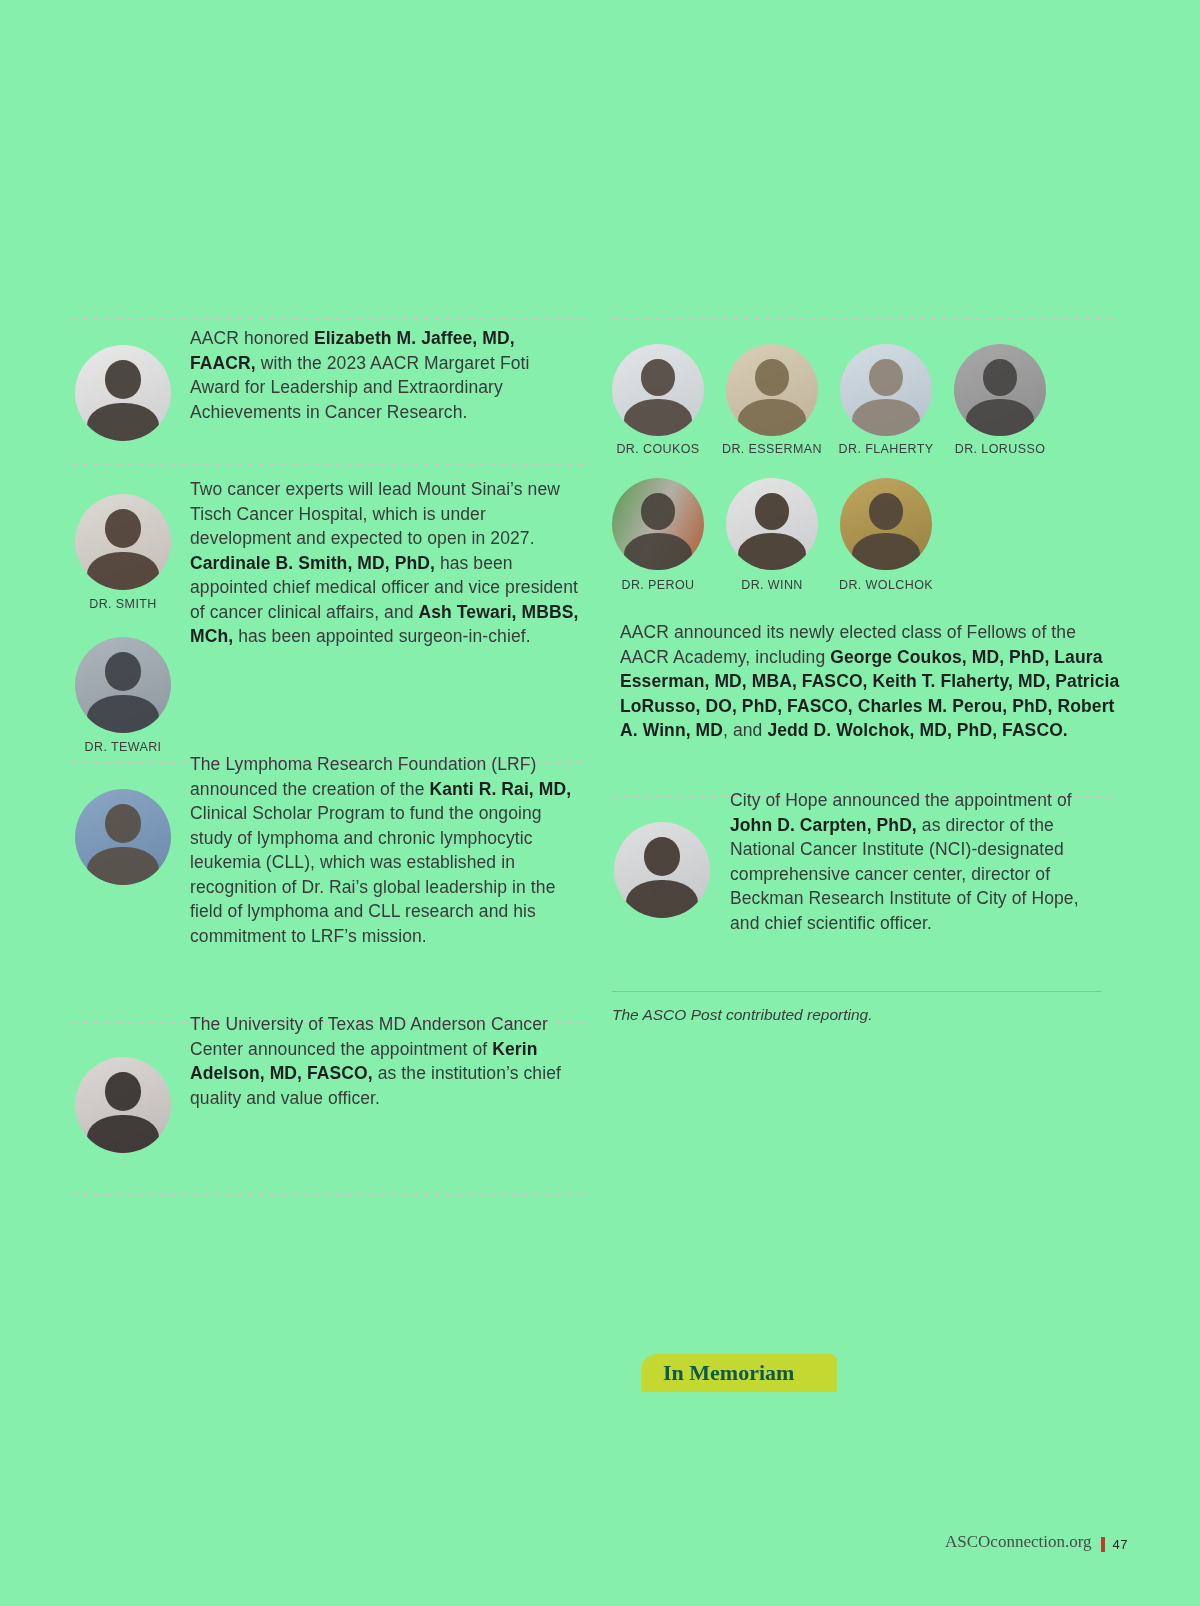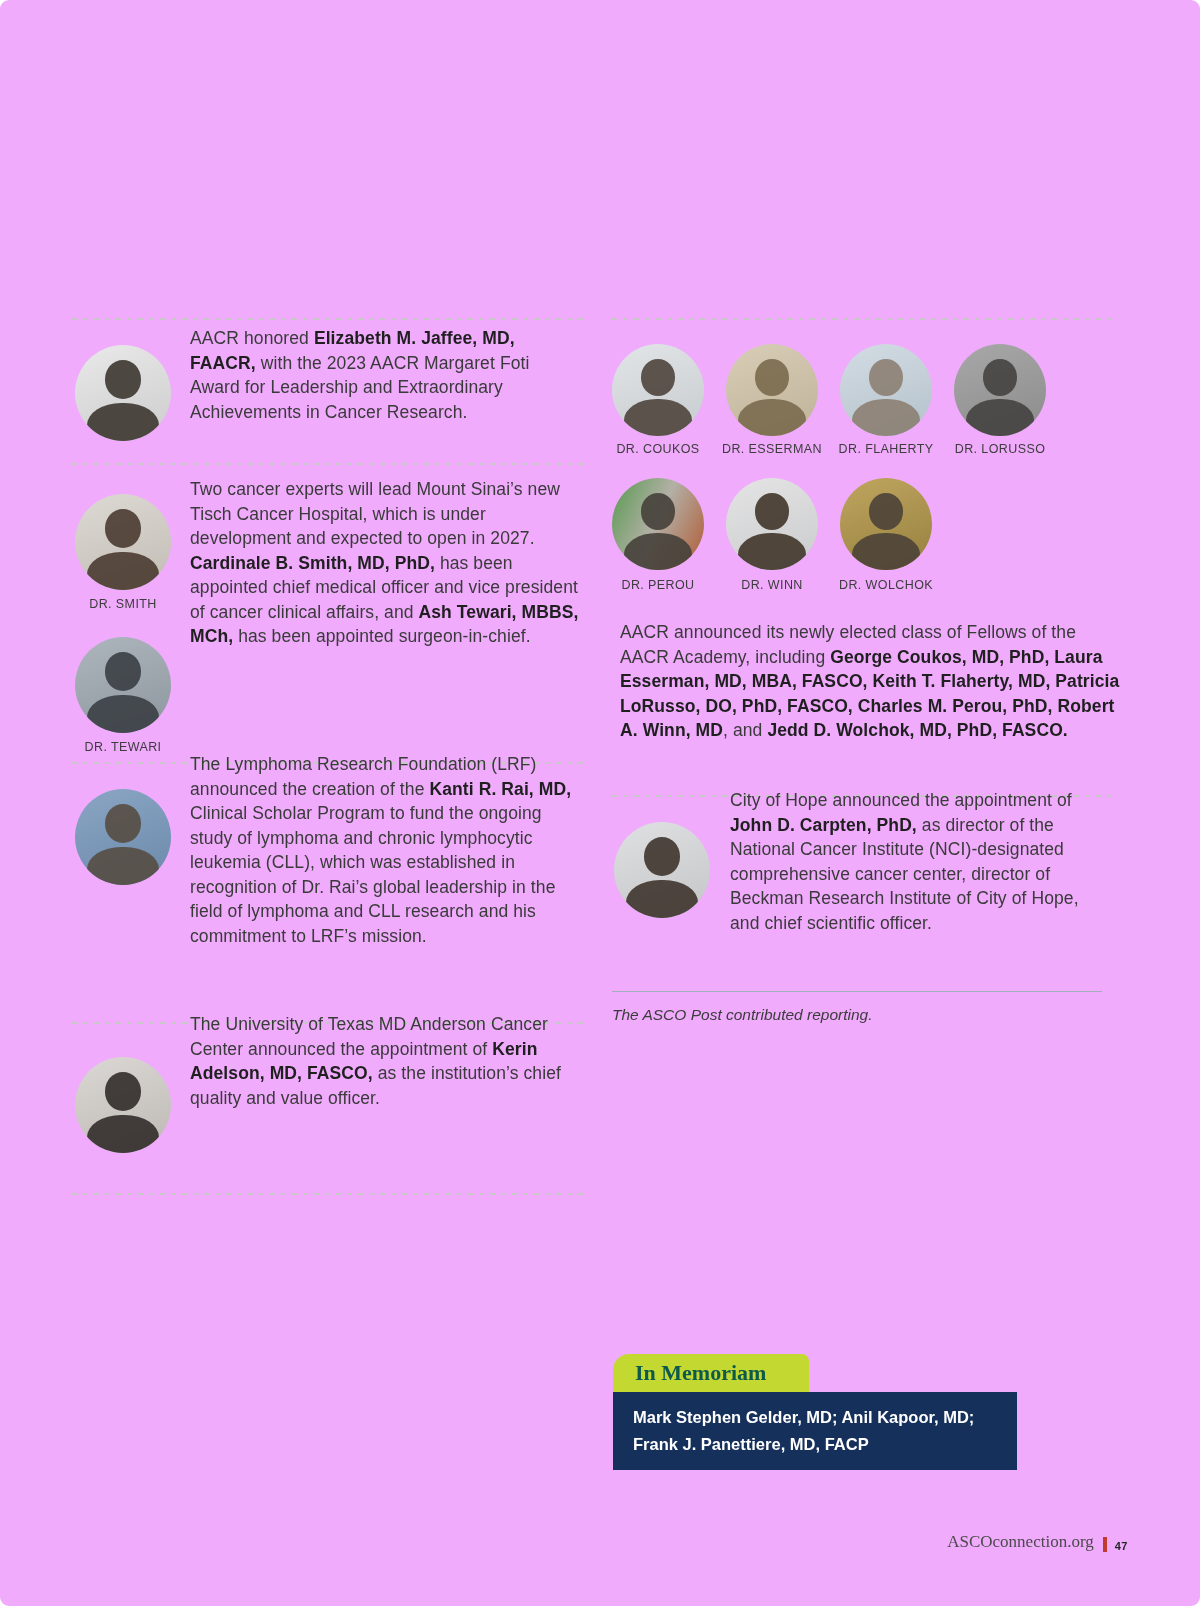"AACR honored Elizabeth M. Jaffee," .page { background: #f0abfc -> #86efac; border-radius: 9px -> none }
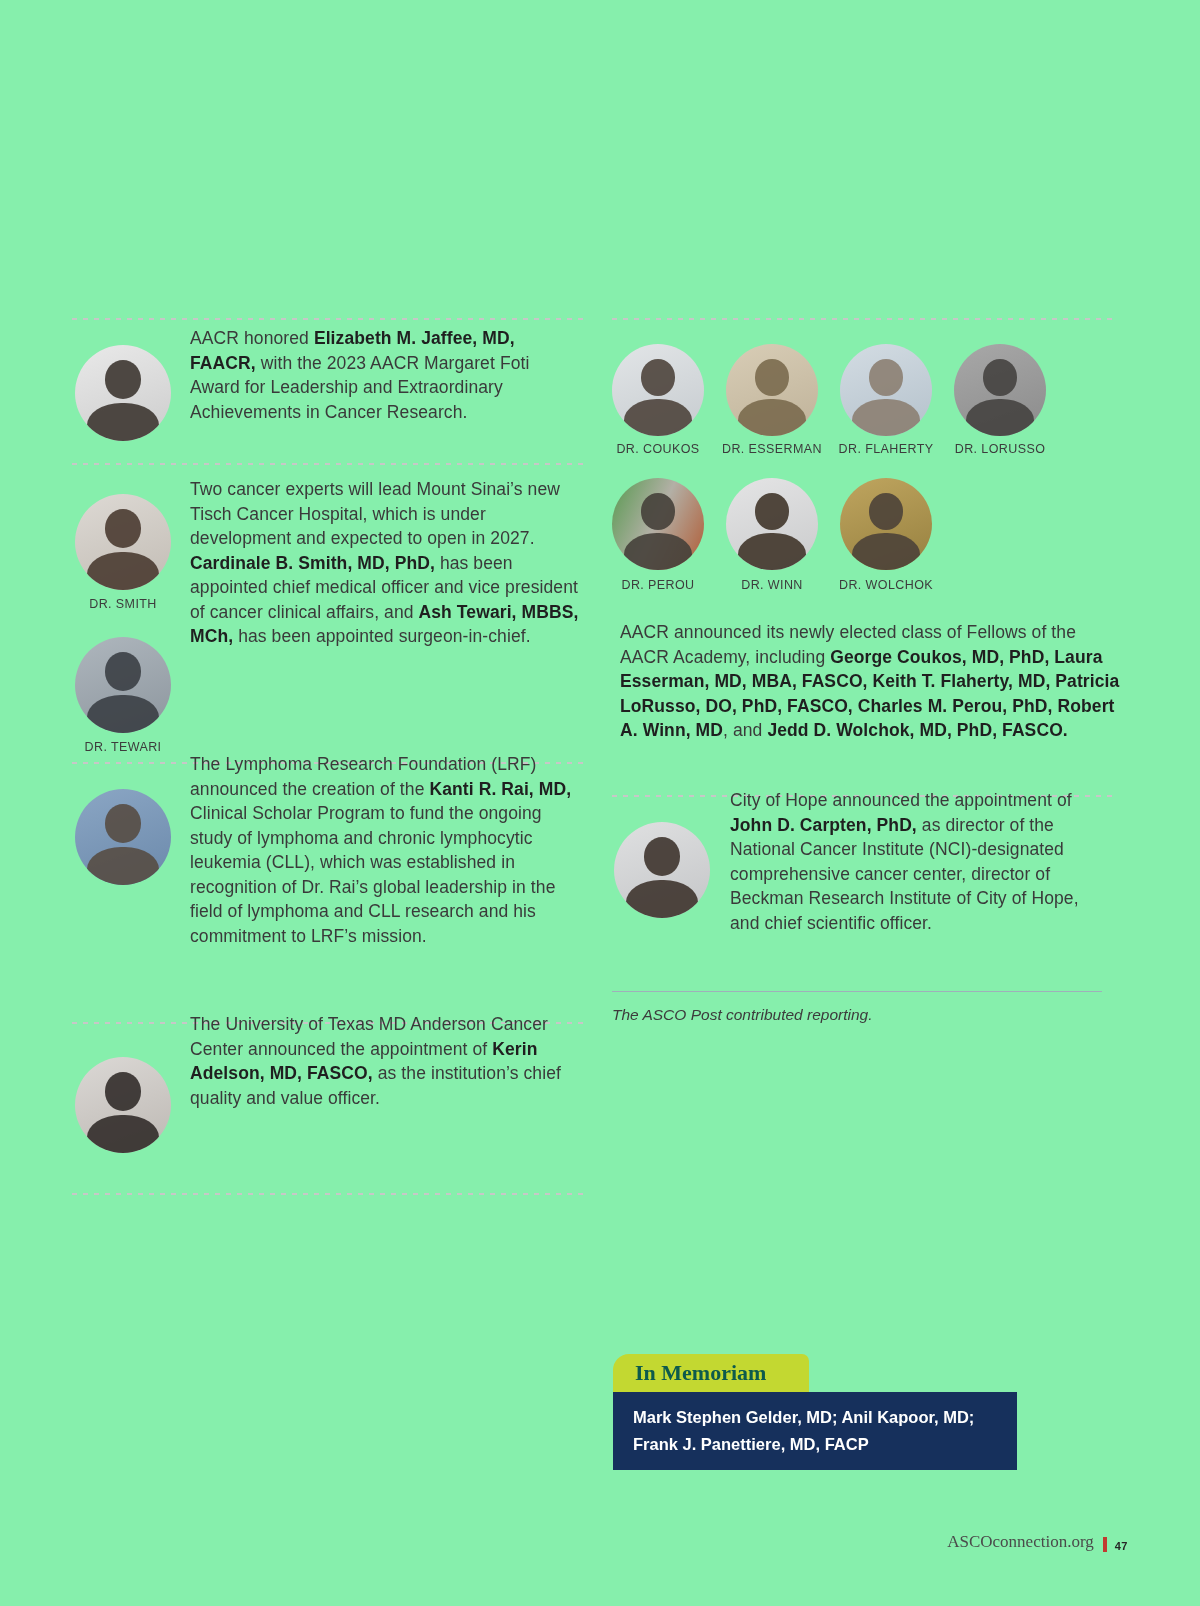"In Memoriam" .mem-tab { margin-left: none -> 28px }
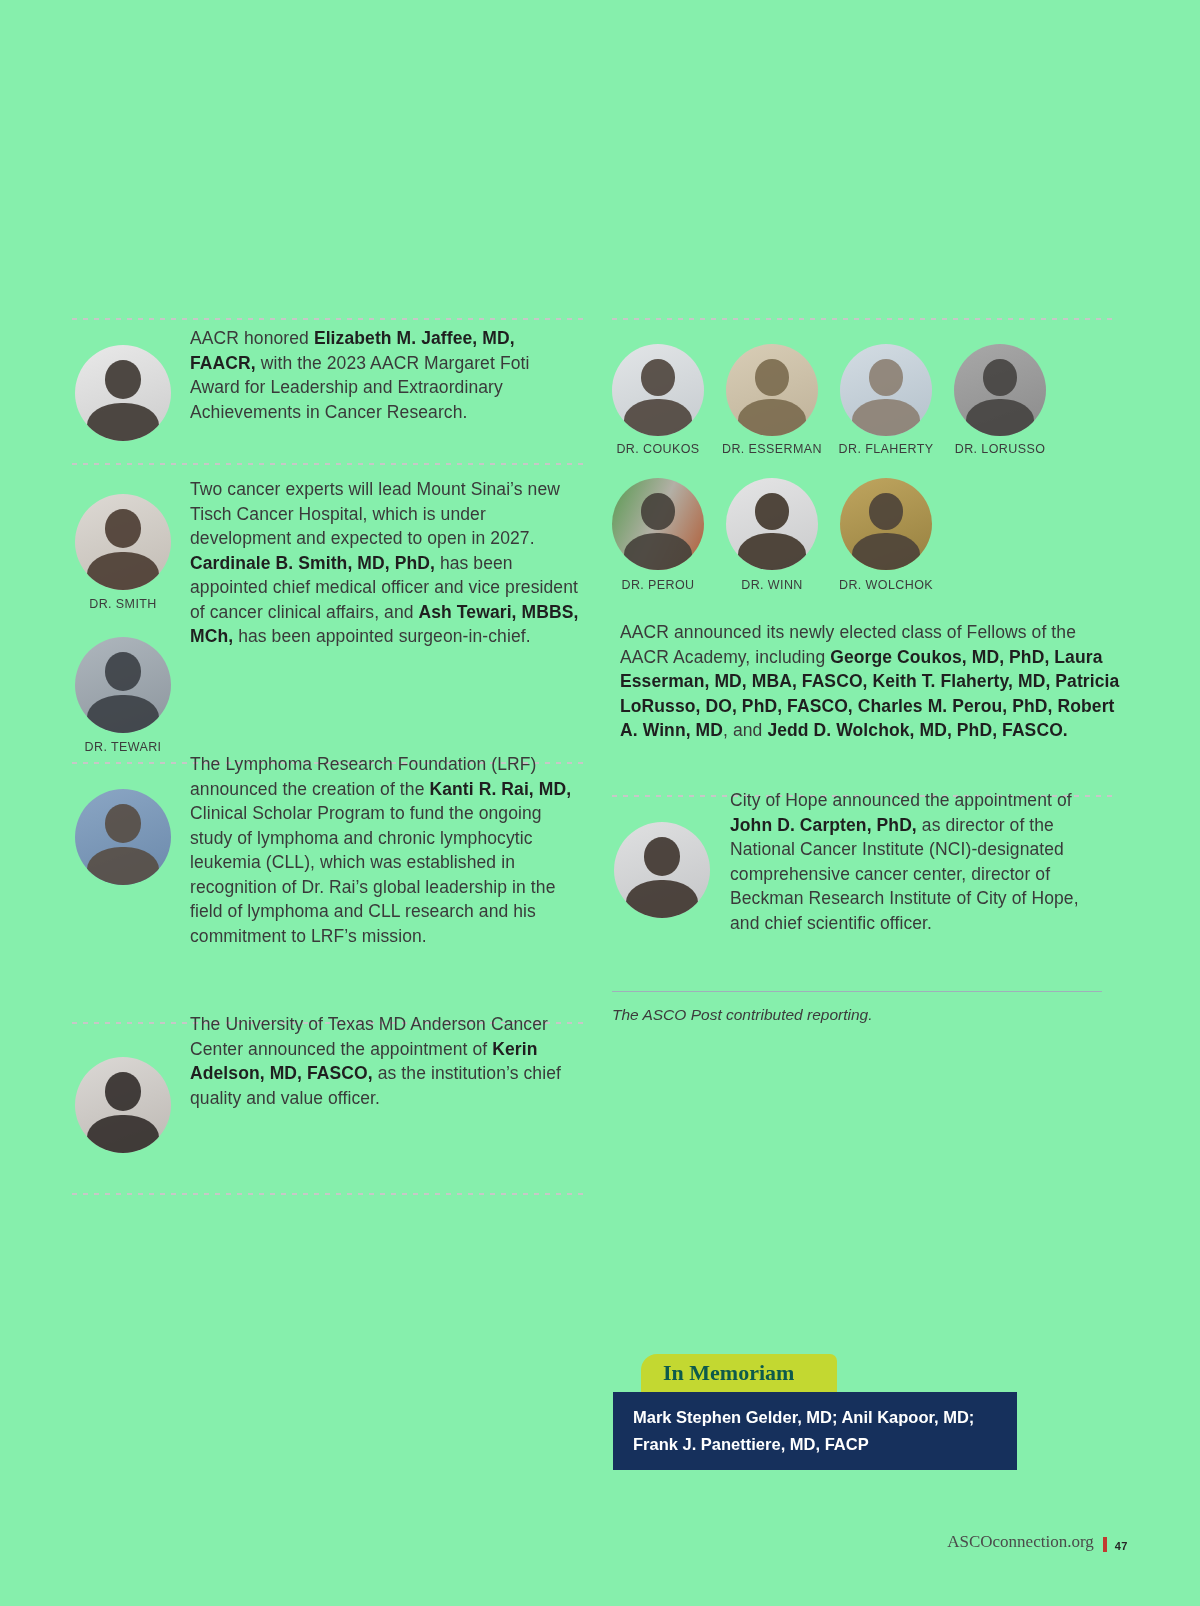"Mark Stephen Gelder, MD; Anil" div.mem-box { html: <div> <div>Mark Stephen Gelder, MD; Anil Kapoor, MD; Frank J. Panettiere, MD, FACP</div> </div> -> none }
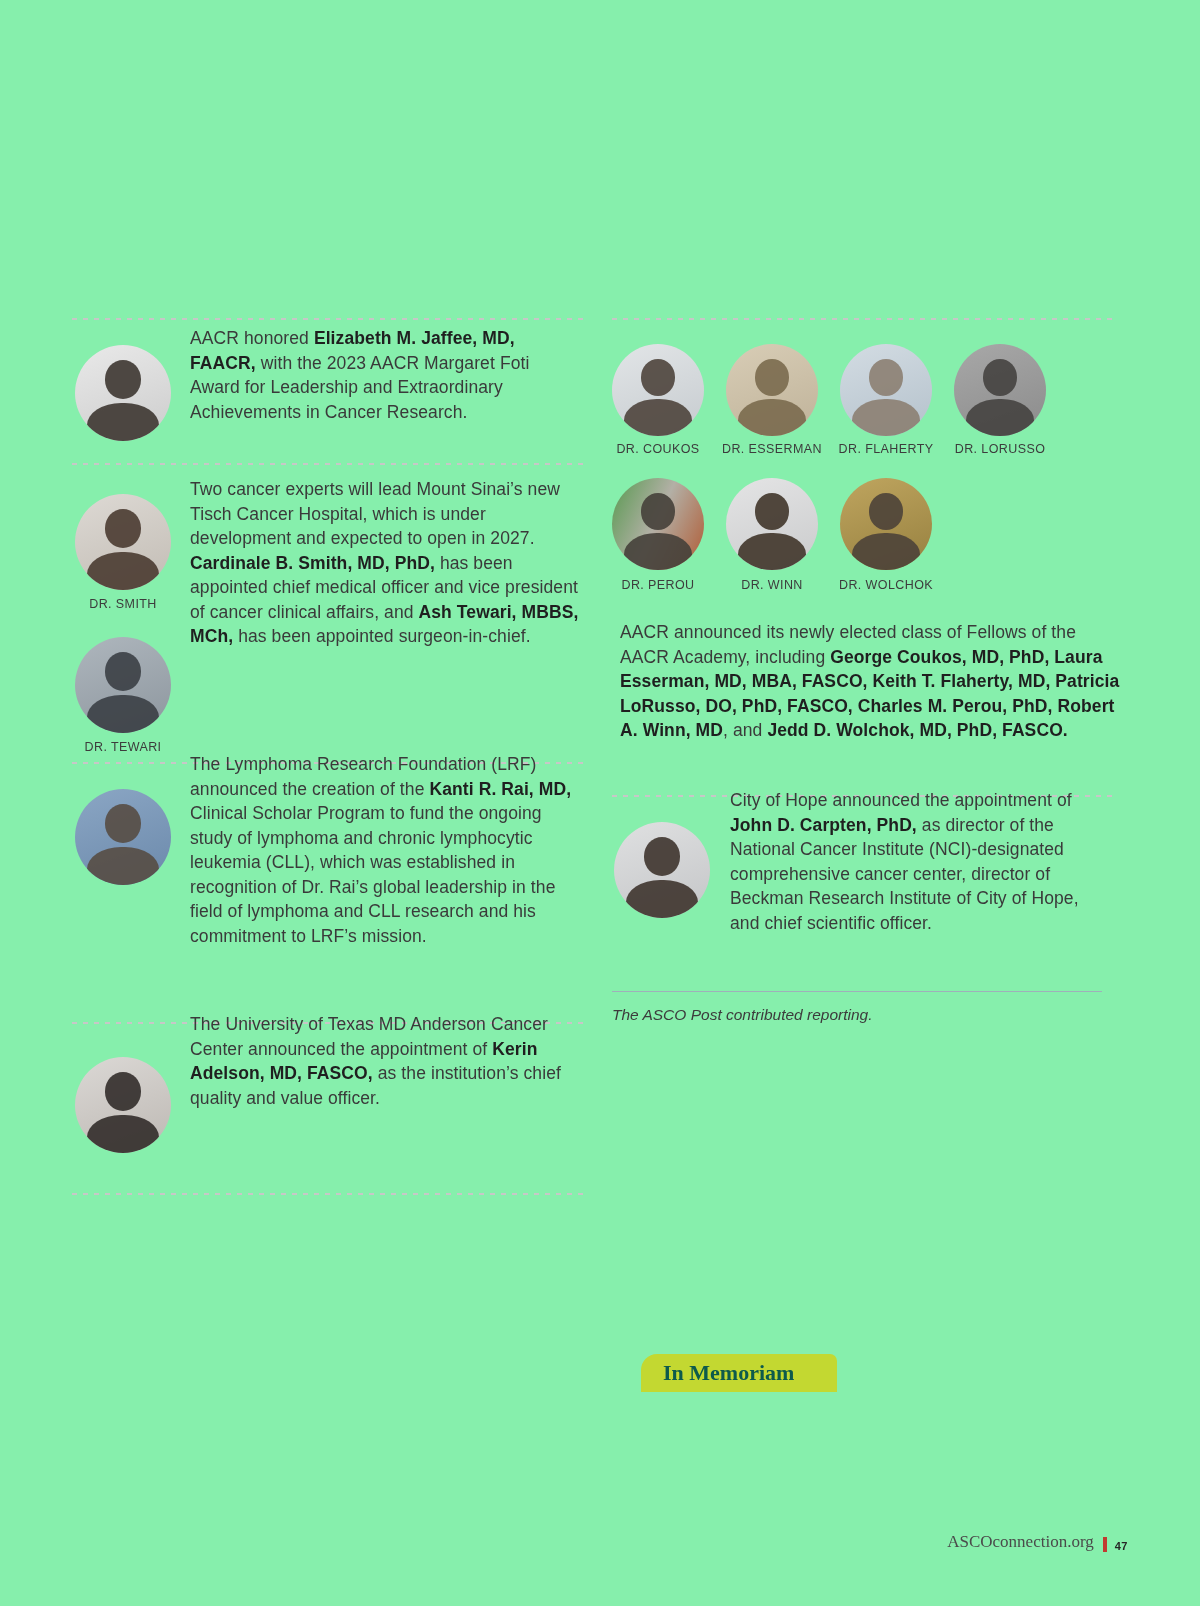"47" .footer-num { font-size: 11px -> 13px; font-weight: bold -> normal }
